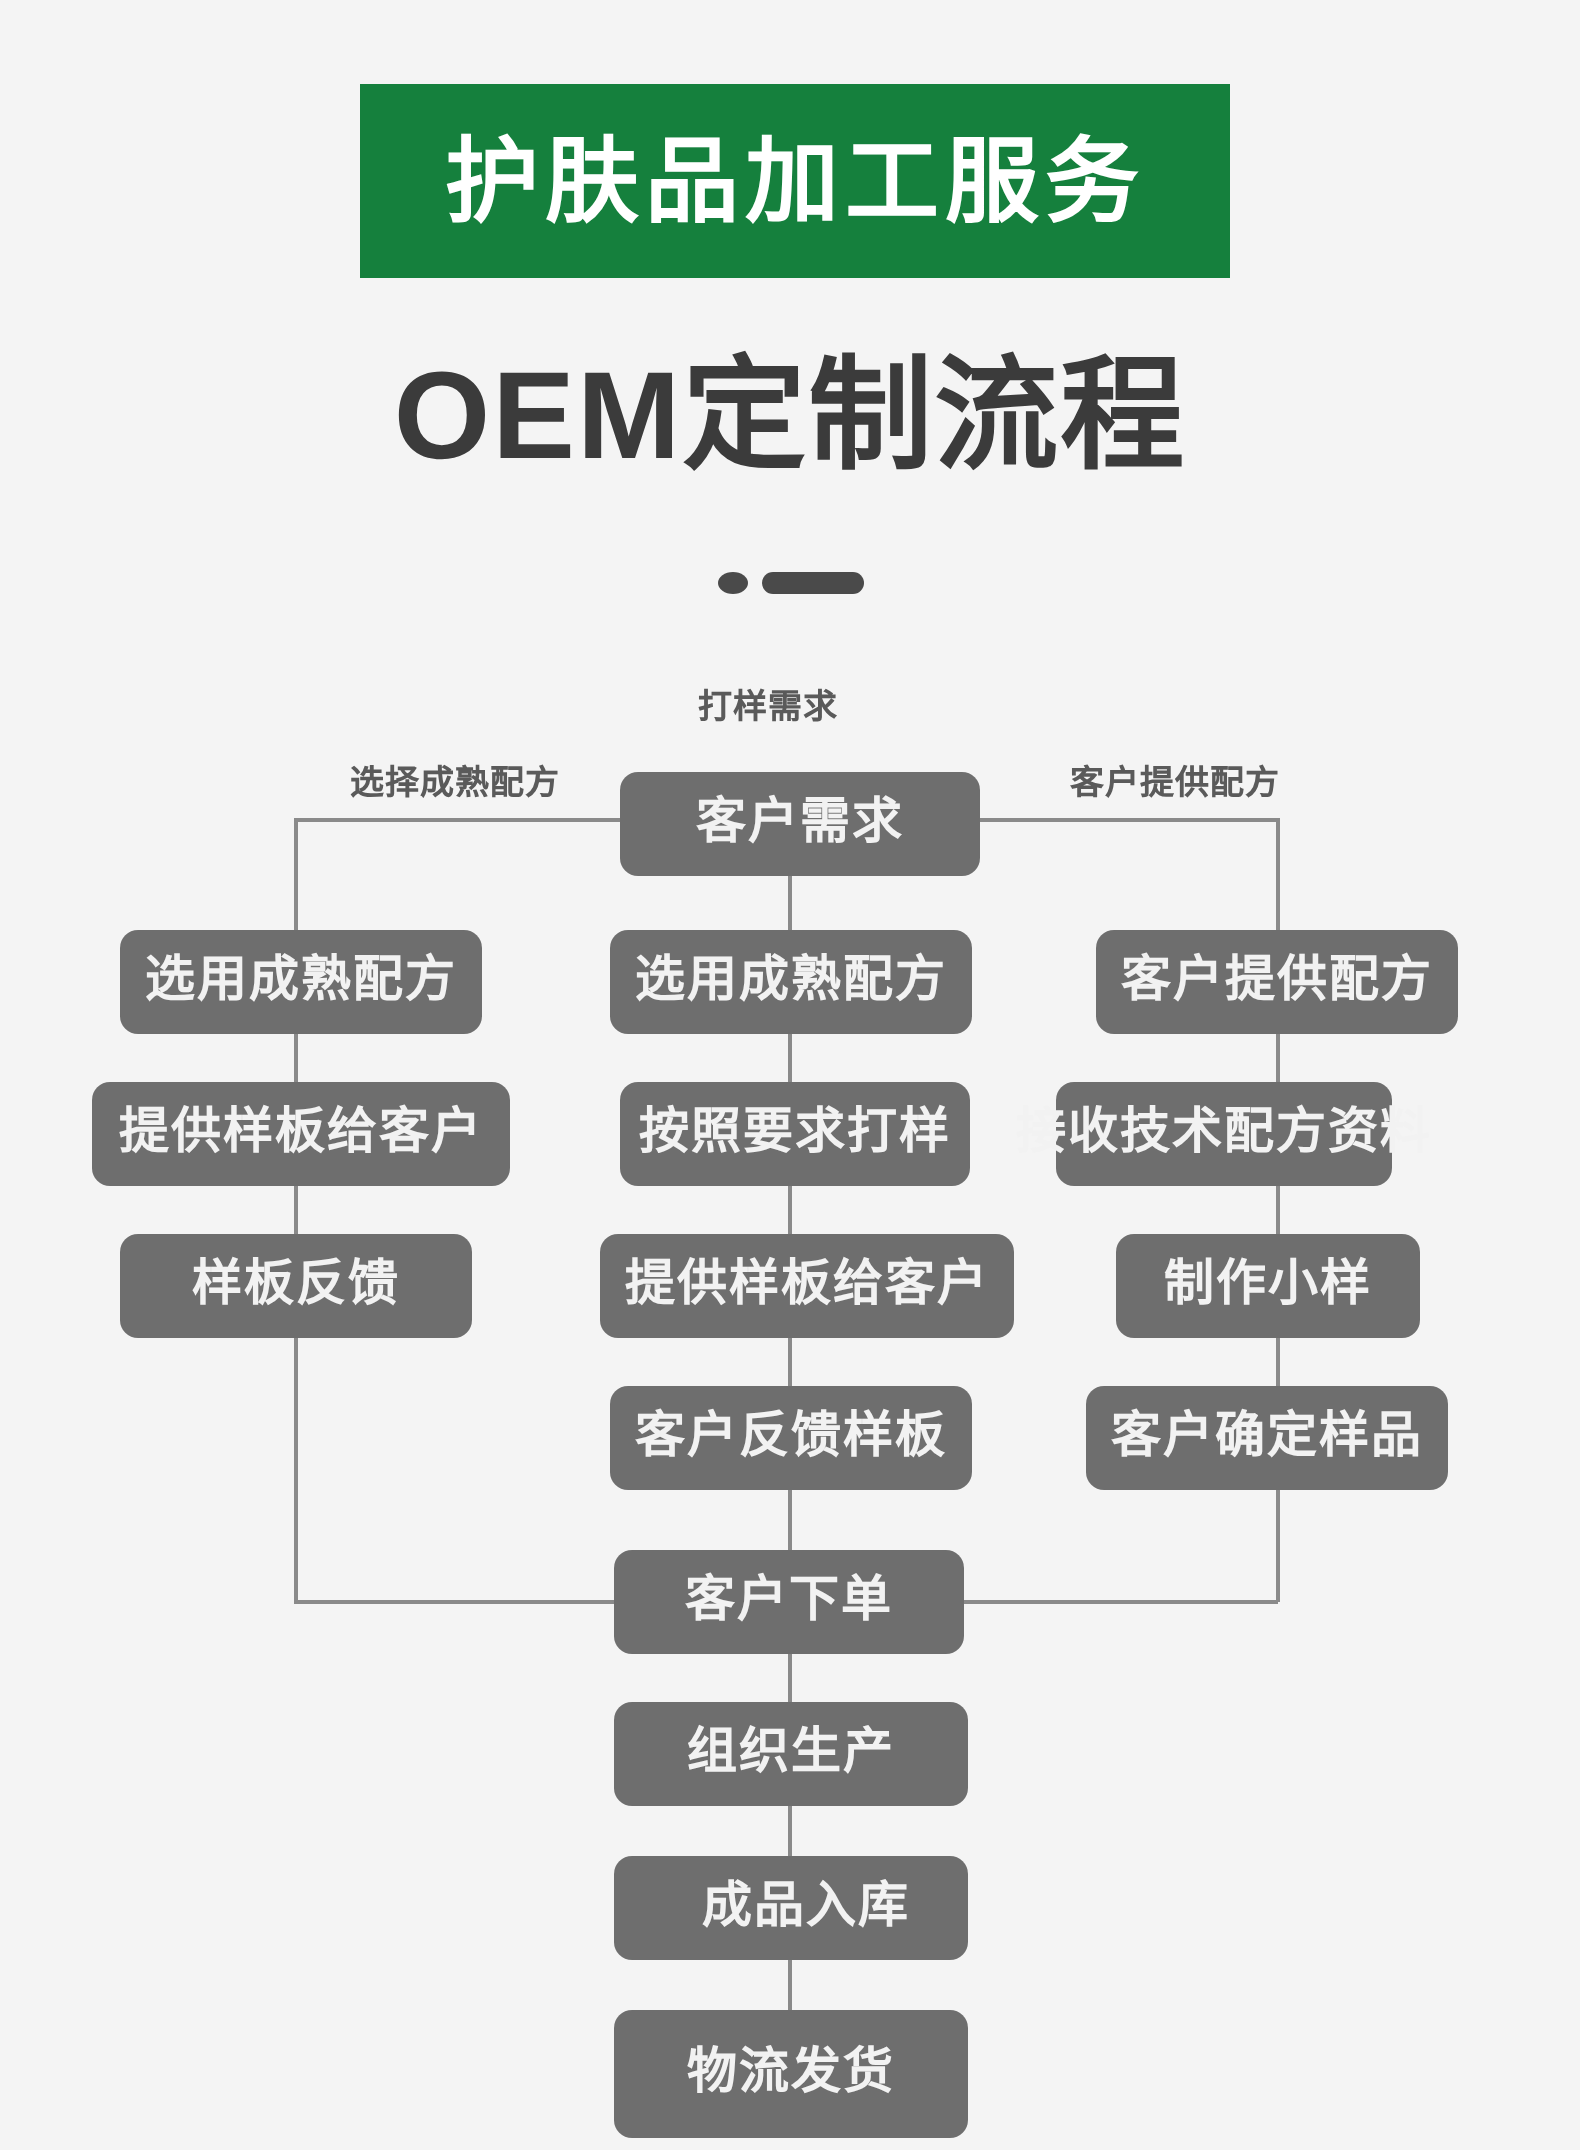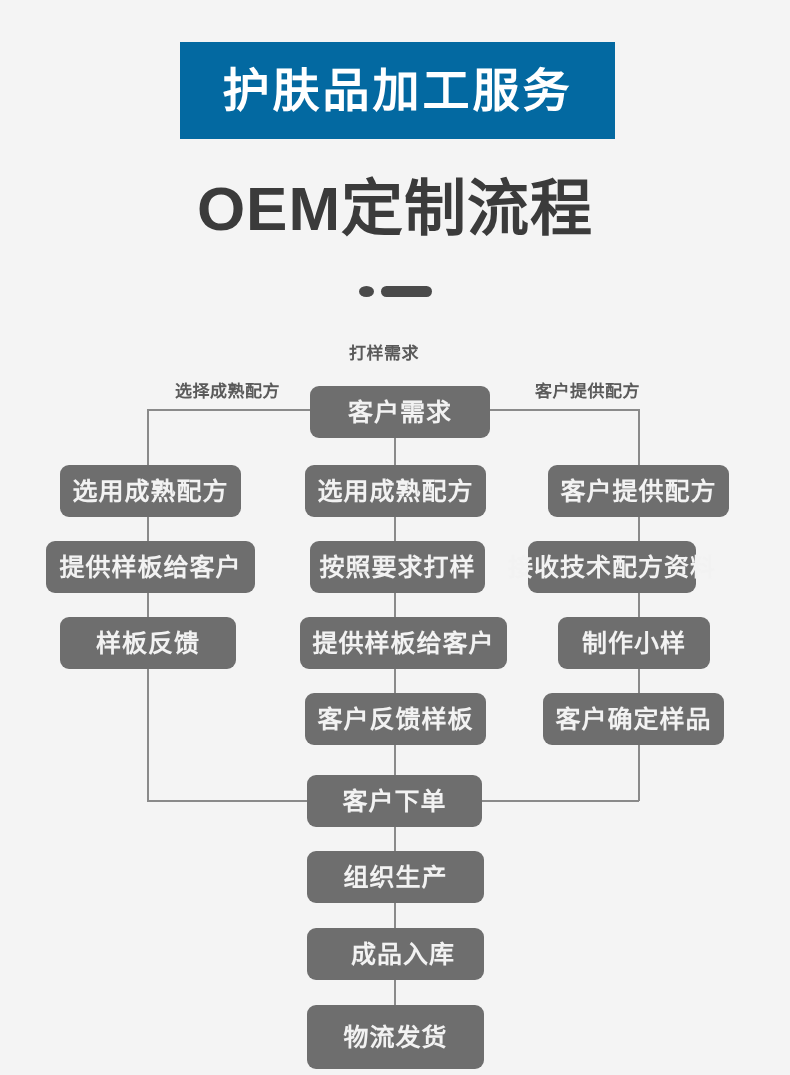"护肤品加工服务" .banner { background: #0369a1 -> #15803d }
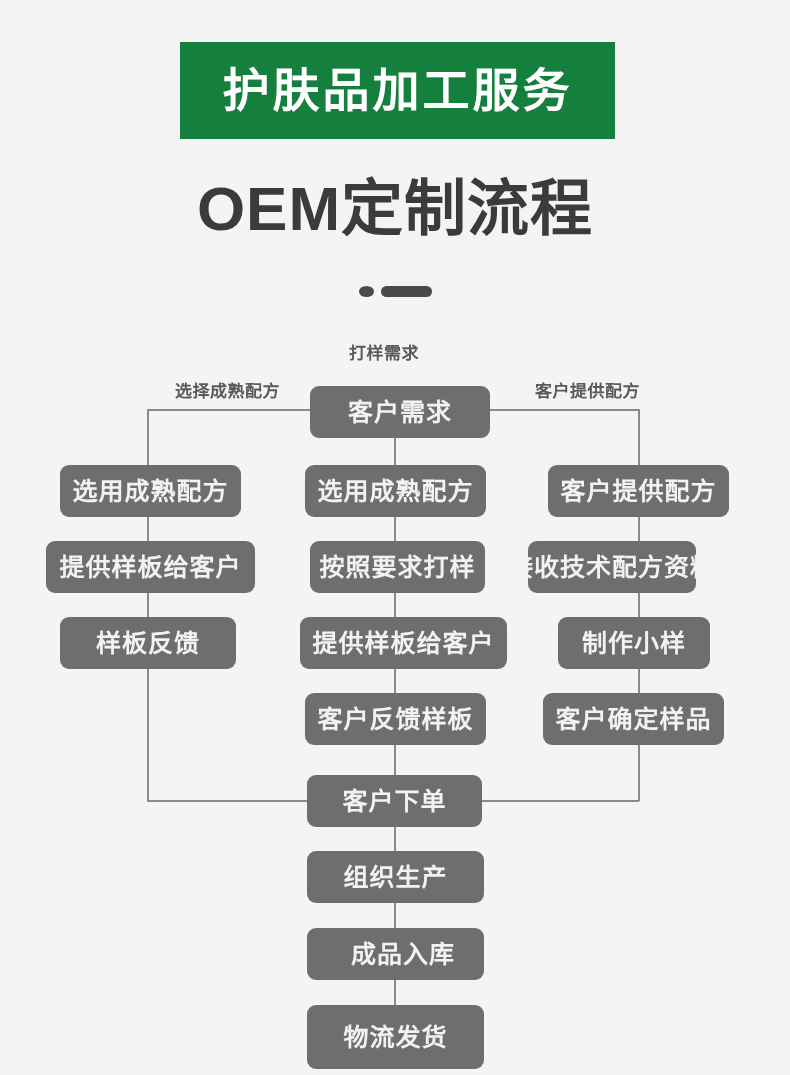"客户需求" .node { font-family: none -> Liberation Mono, monospace }
